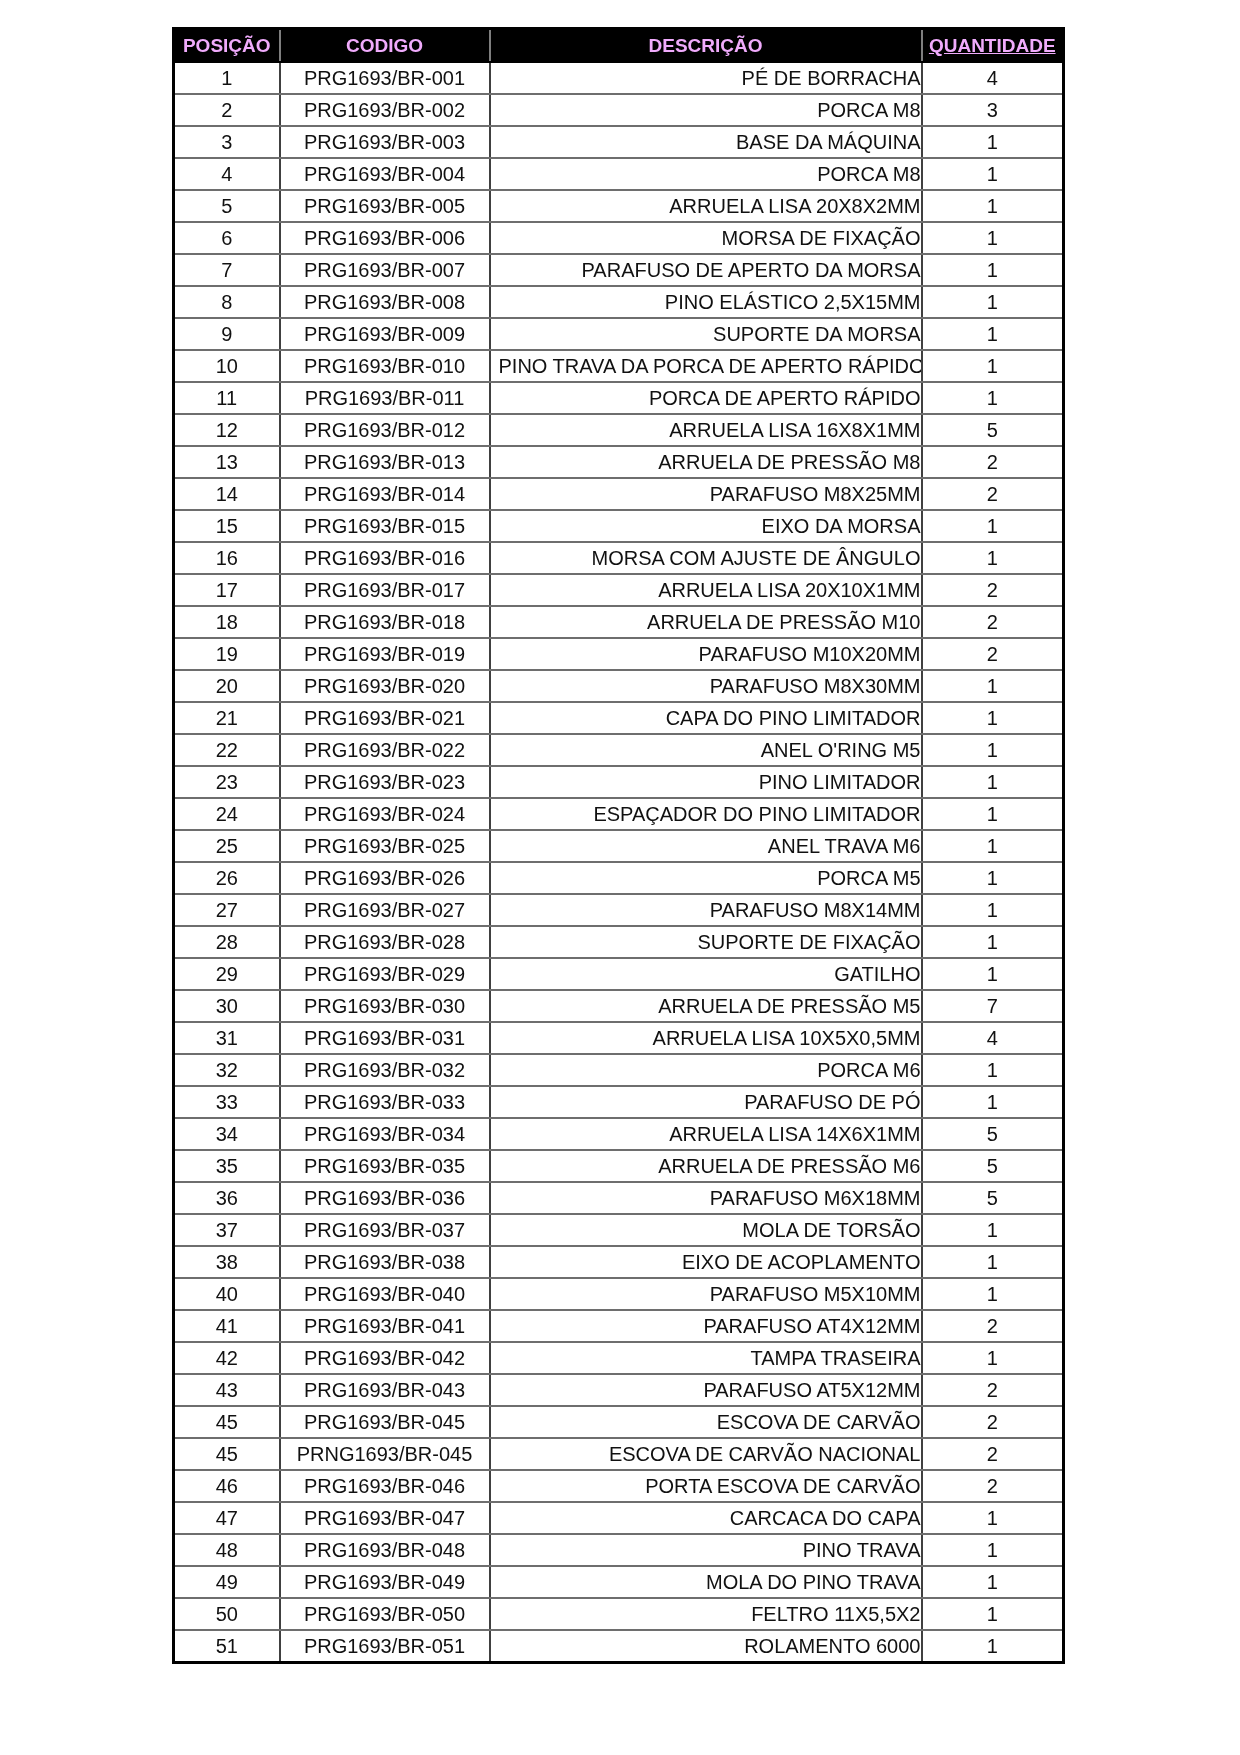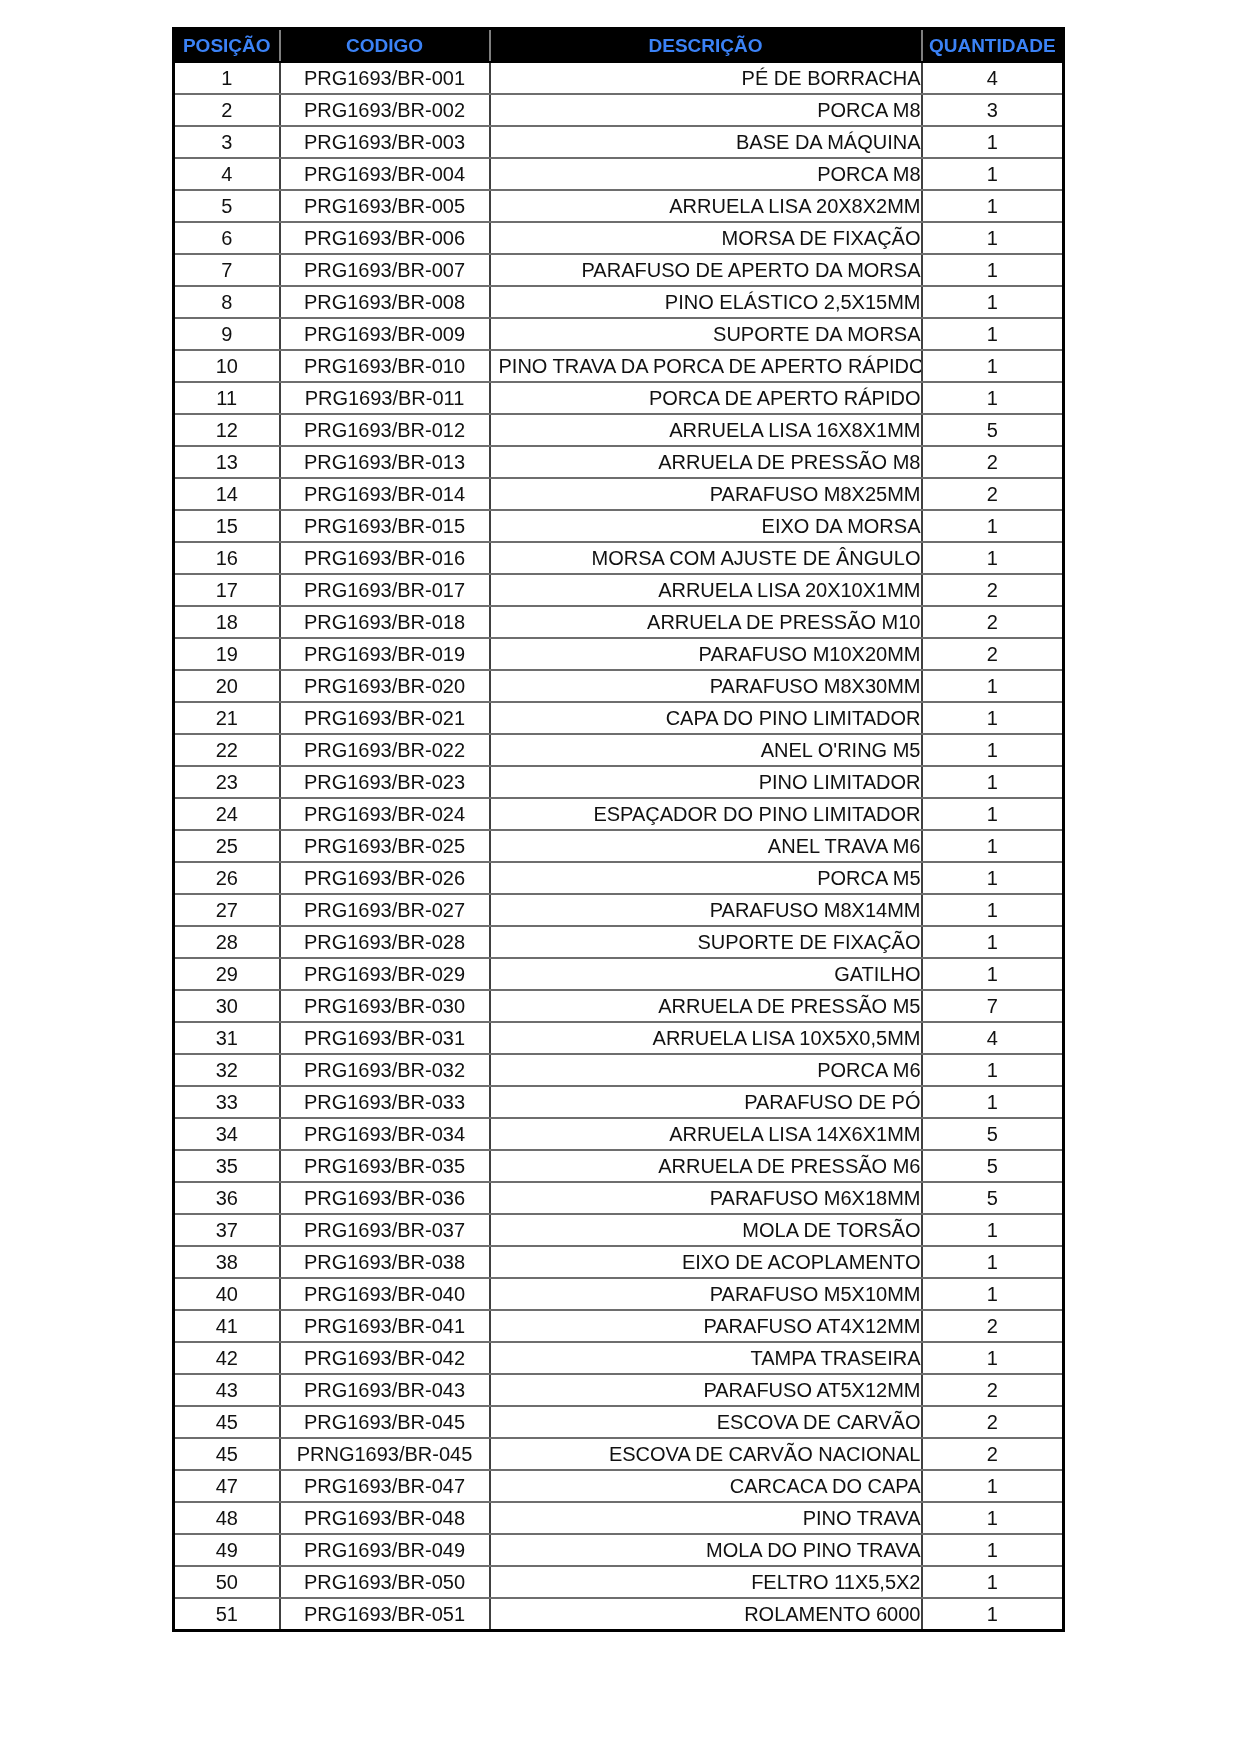"POSIÇÃO" th { color: #3b82f6 -> #f0abfc }
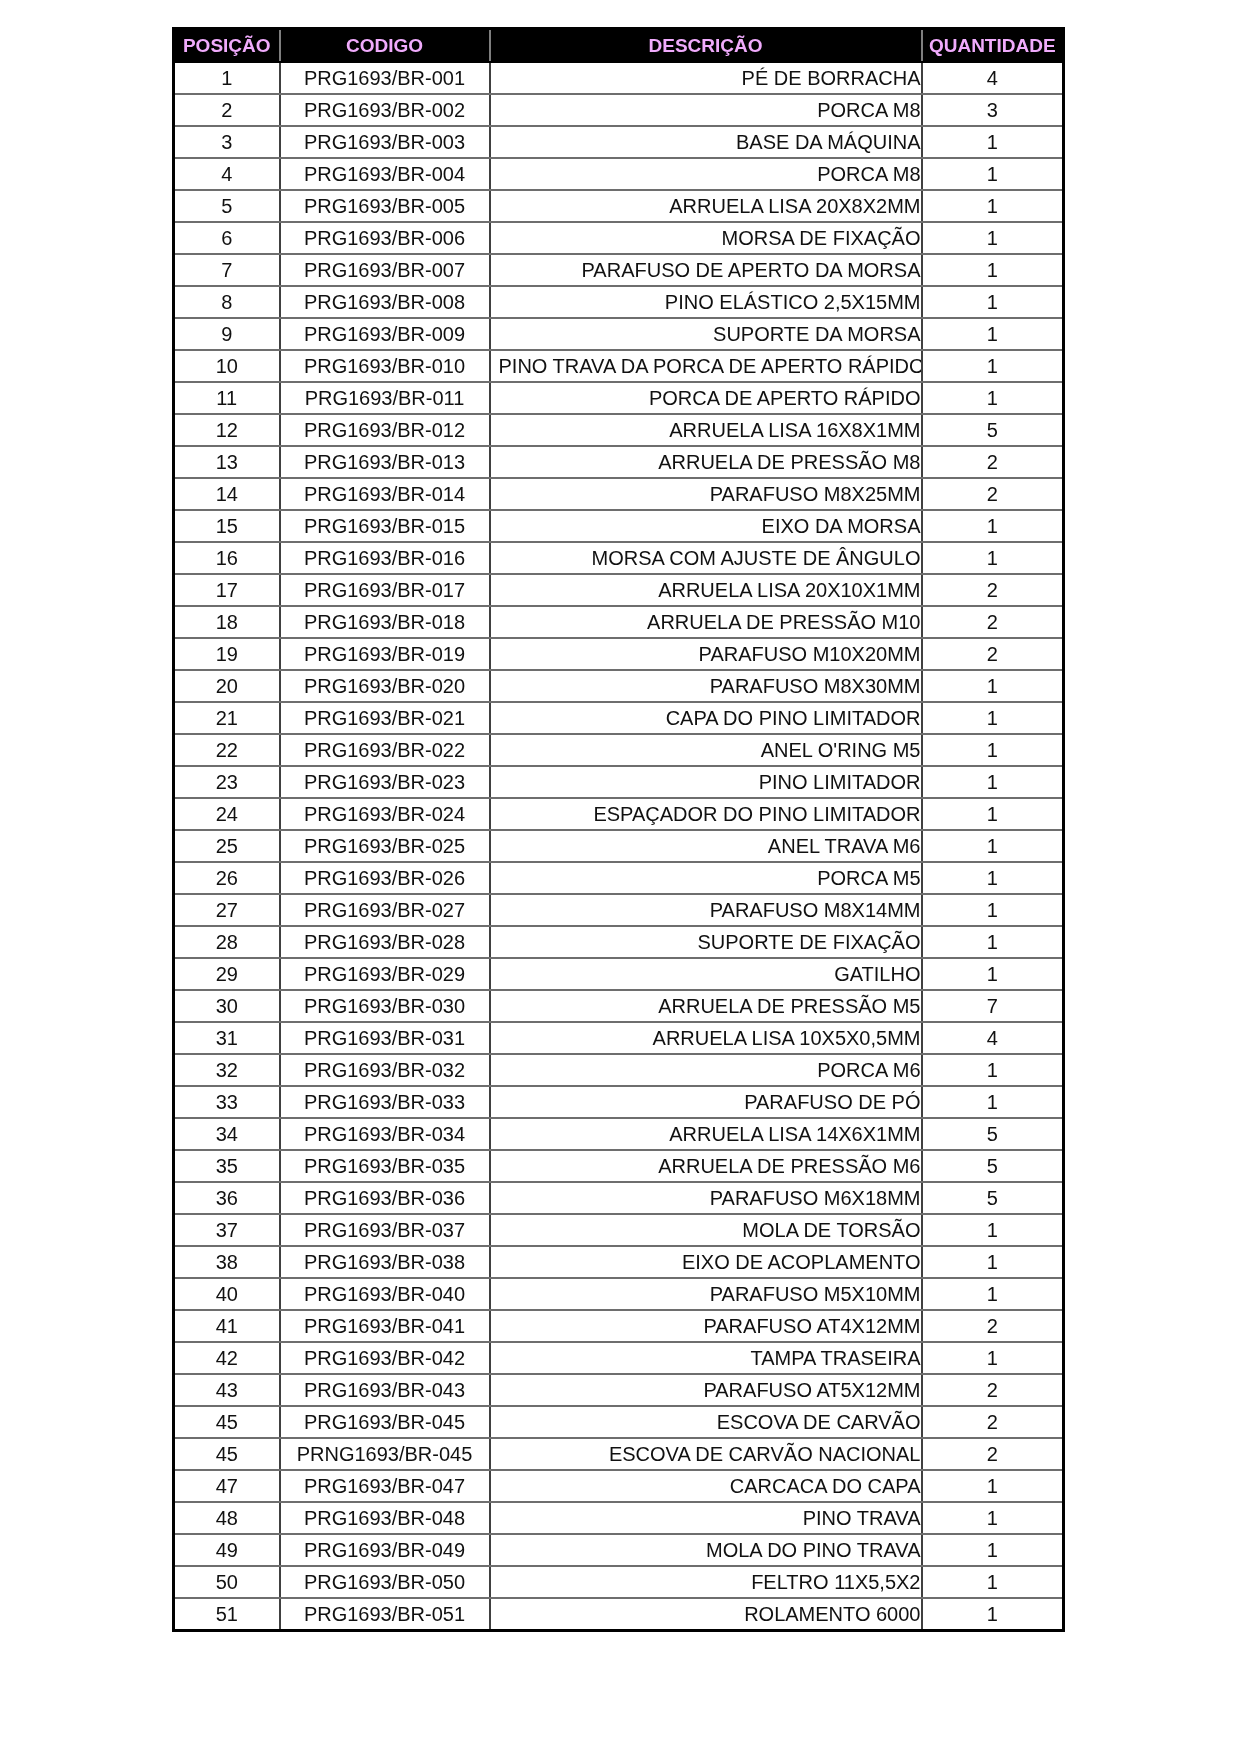"QUANTIDADE" th:last-child { text-decoration: none -> underline }
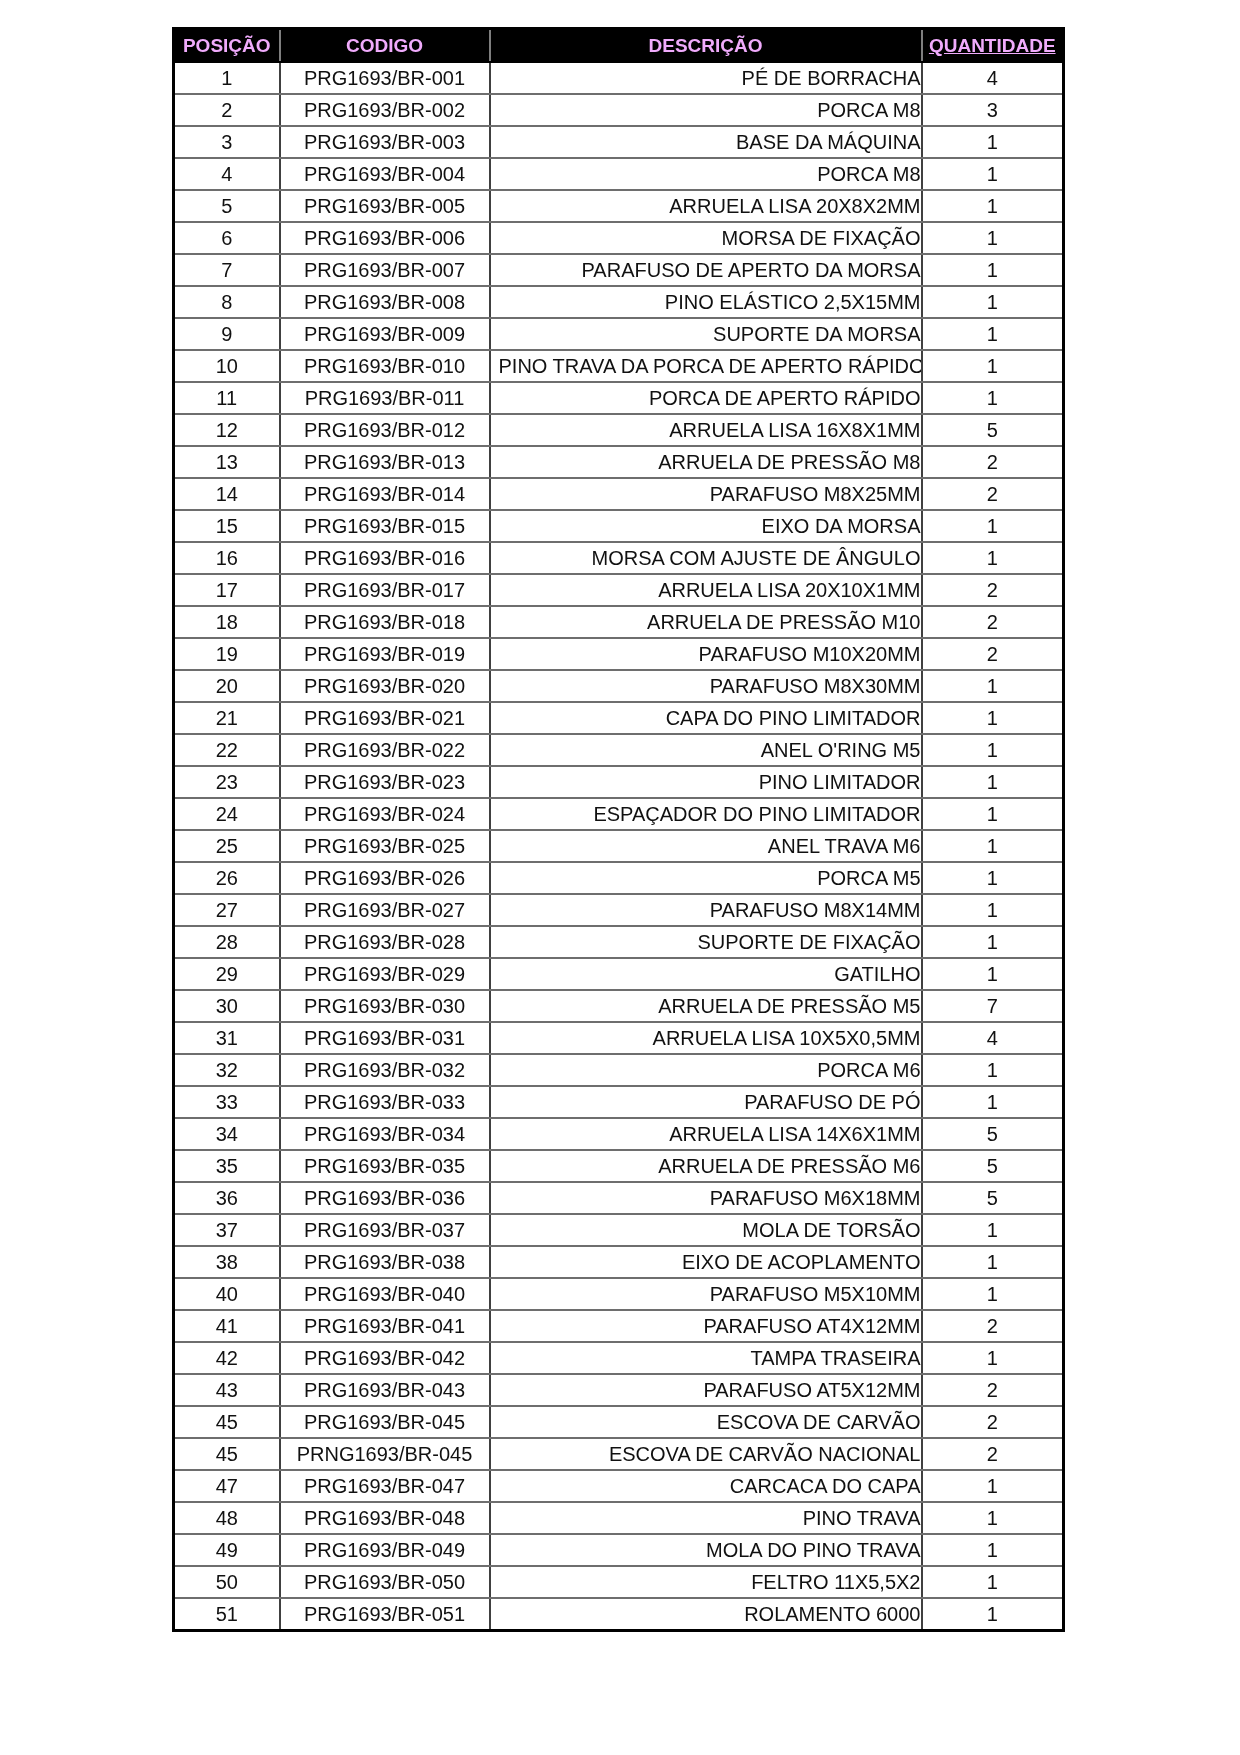"46" tr { html: none -> <tr> <td>46</td> <td>PRG1693/BR-046</td> <td>PORTA ESCOVA DE CARVÃO</td> <td>2</td> </tr> }
